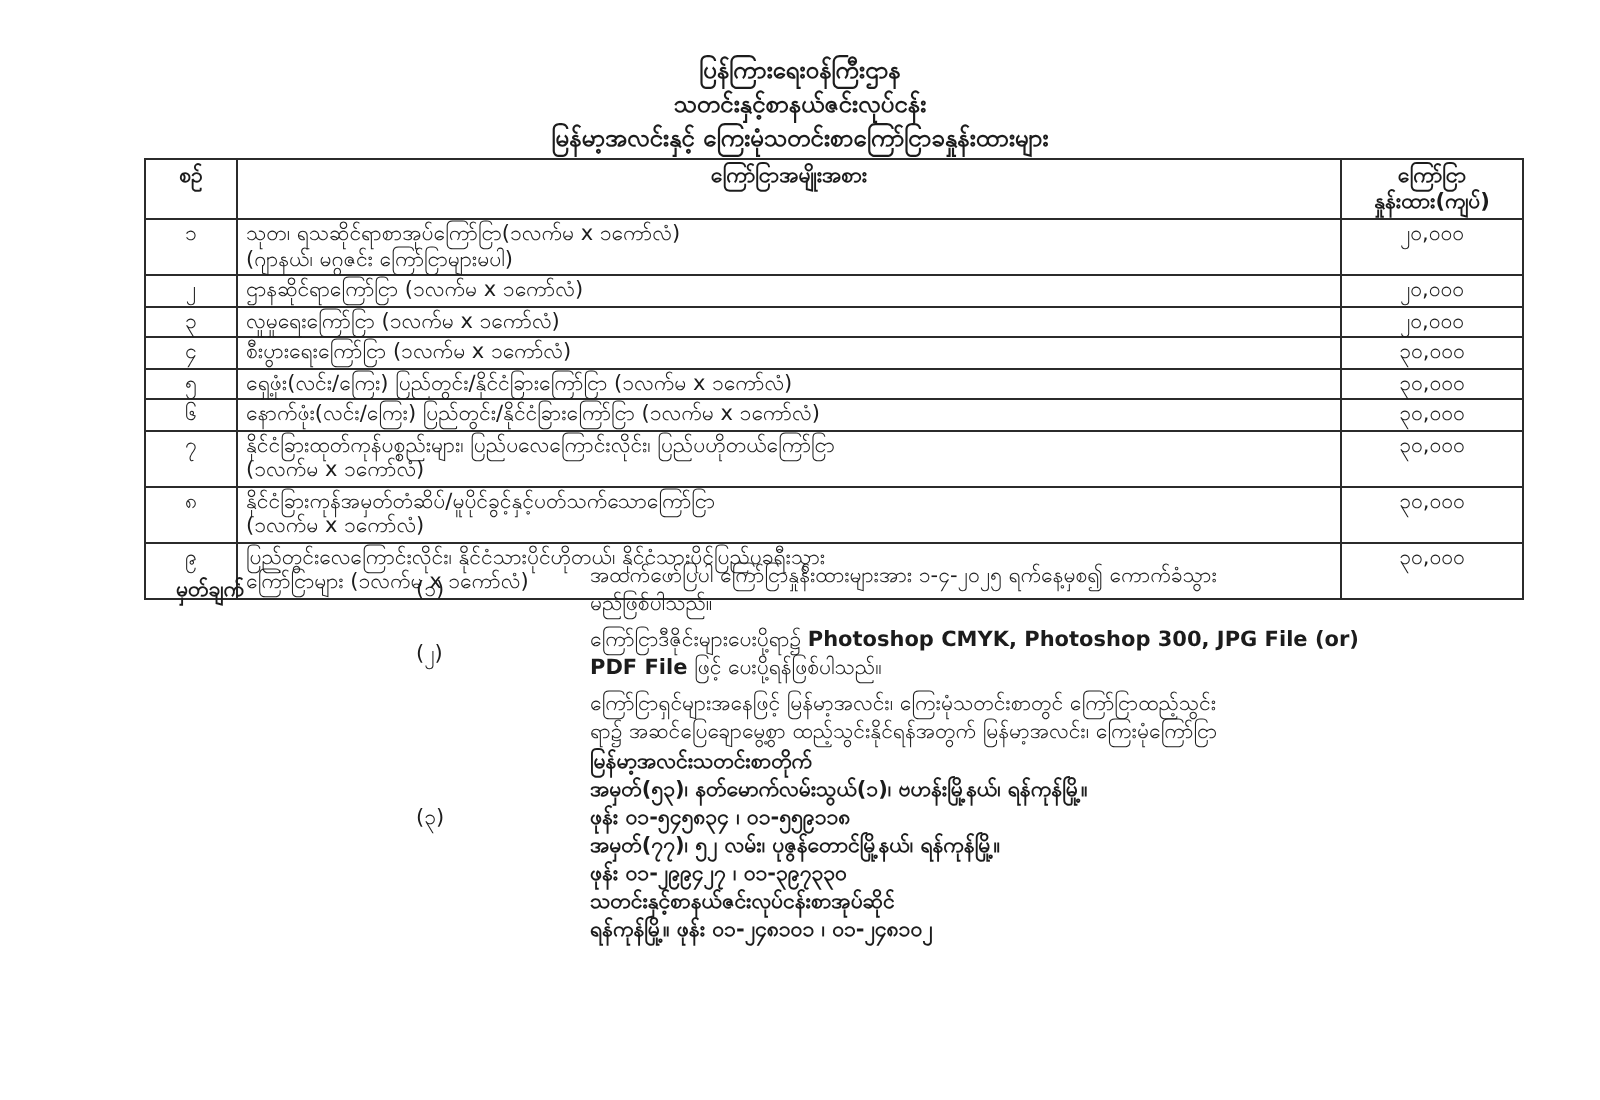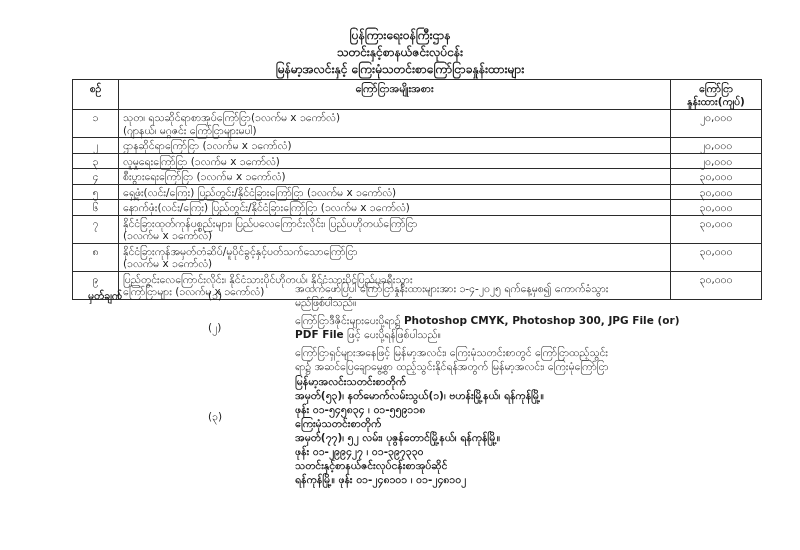"ကြေးမုံသတင်းစာတိုက်" div { html: <div>ကြေးမုံသတင်းစာတိုက်</div> -> none }
